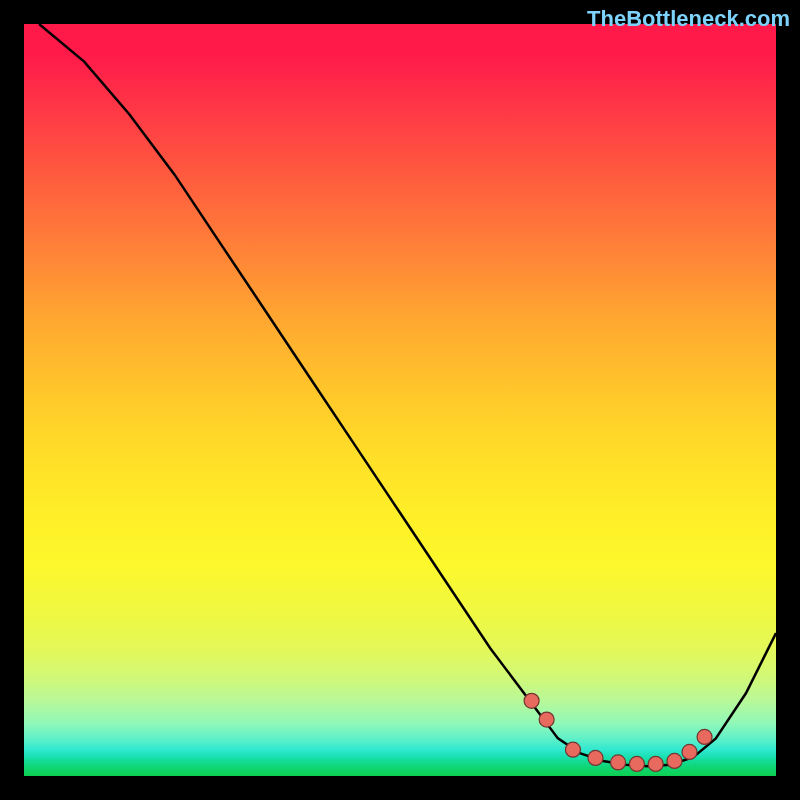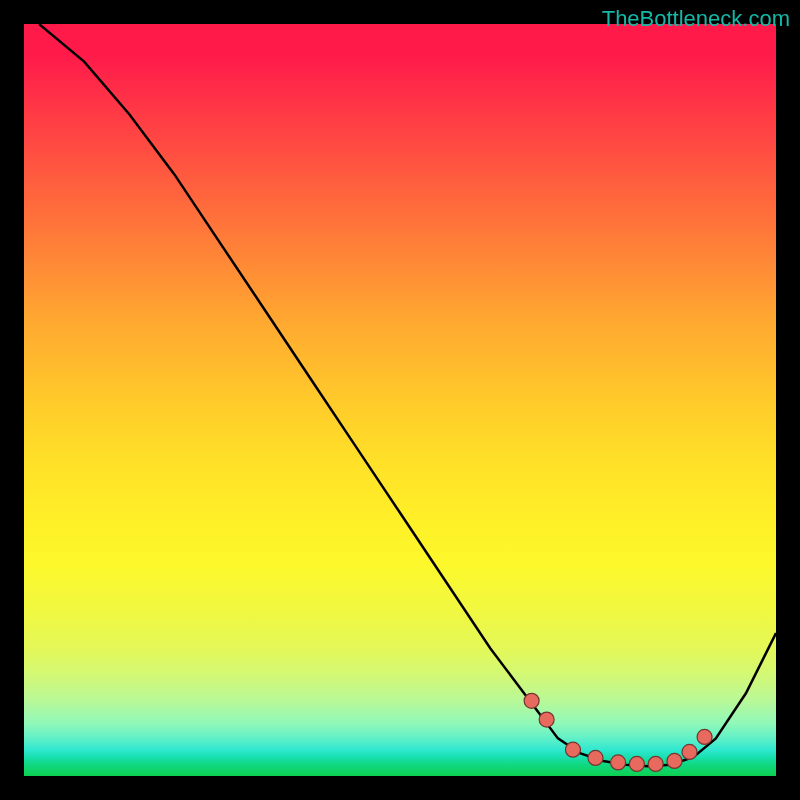"TheBottleneck.com" .watermark { color: #14b8a6 -> #7dd3fc; font-weight: 400 -> 700 }
